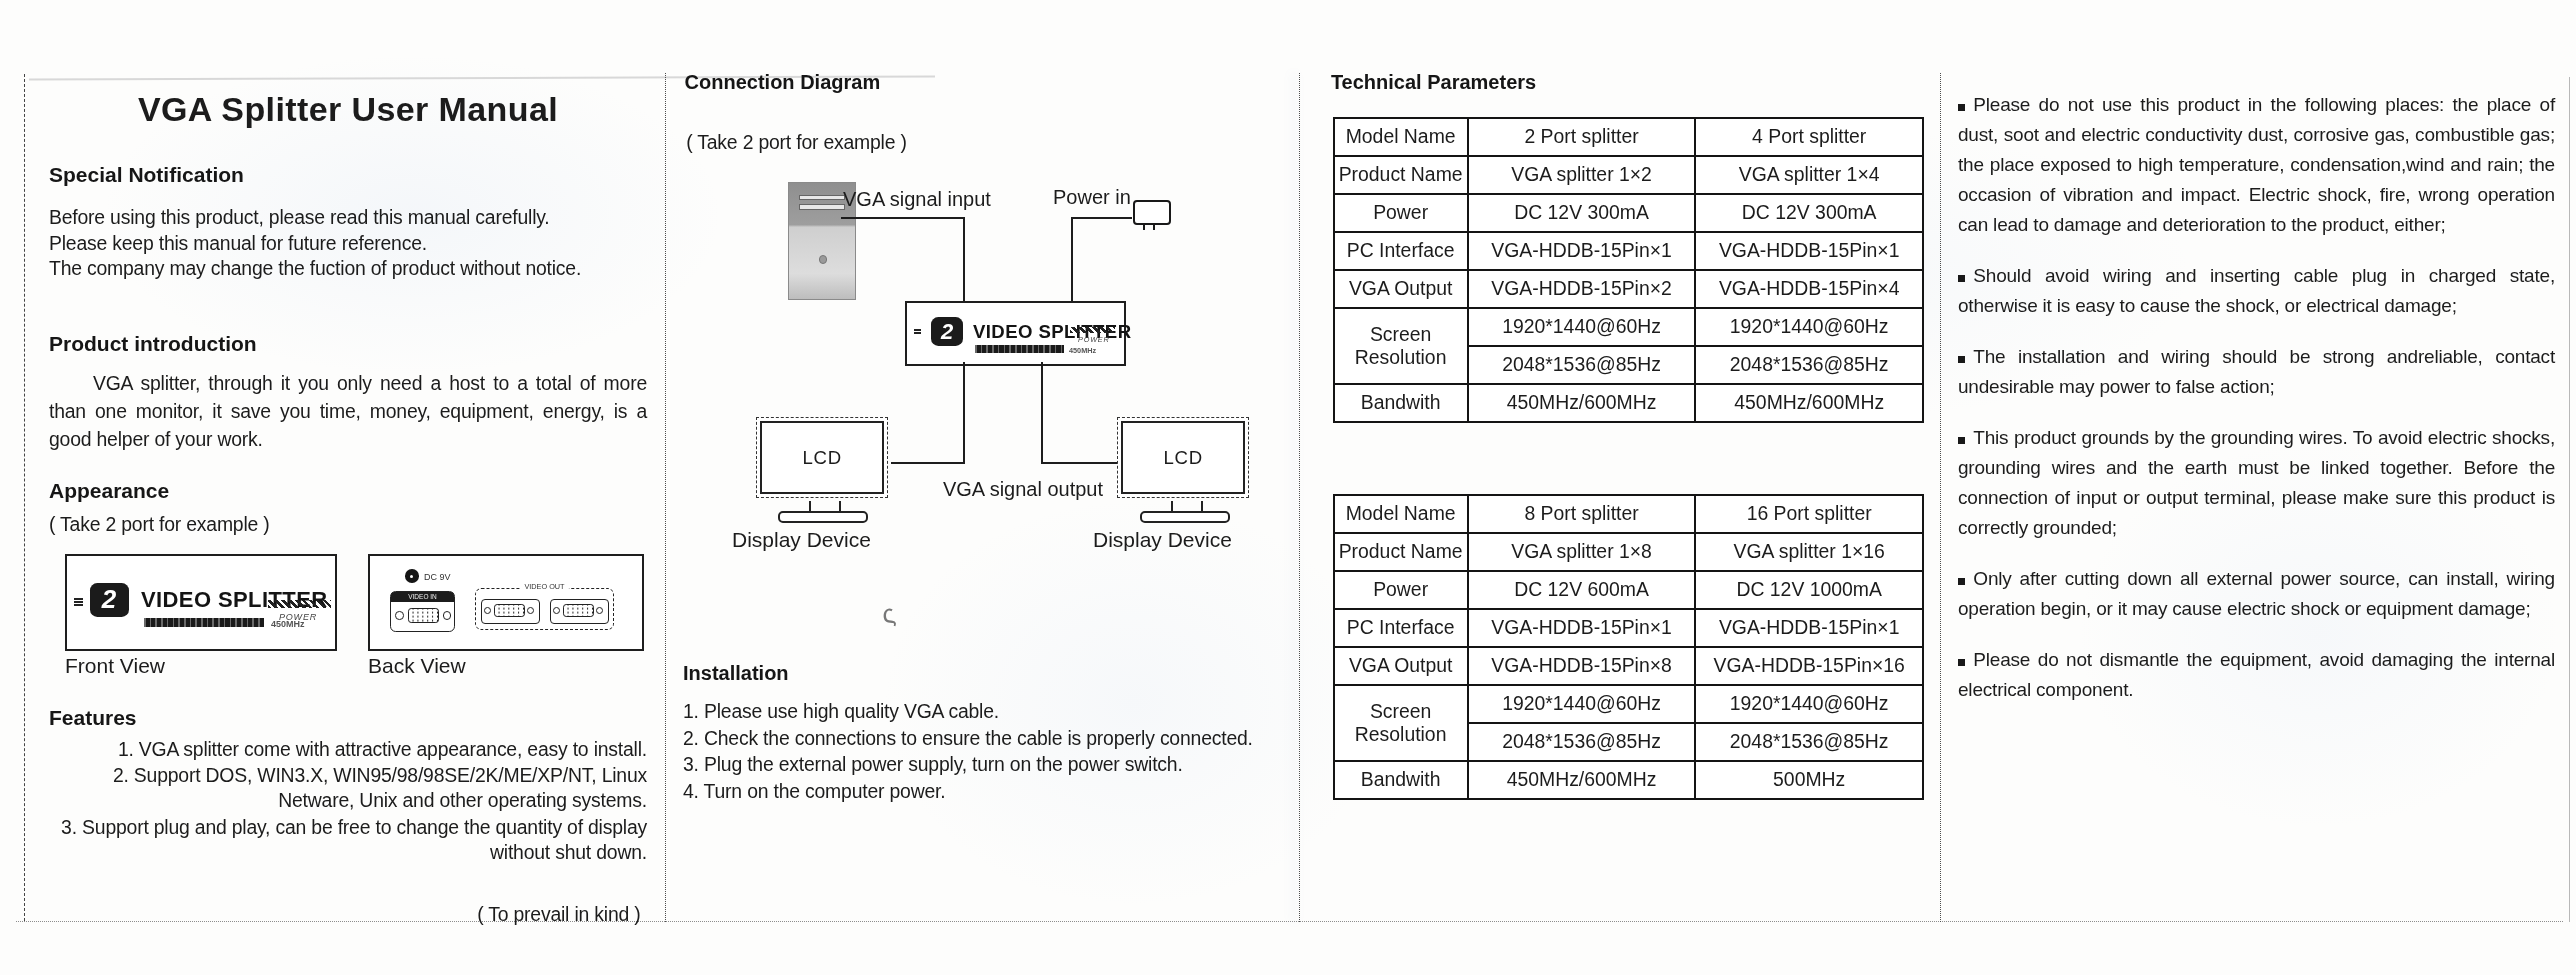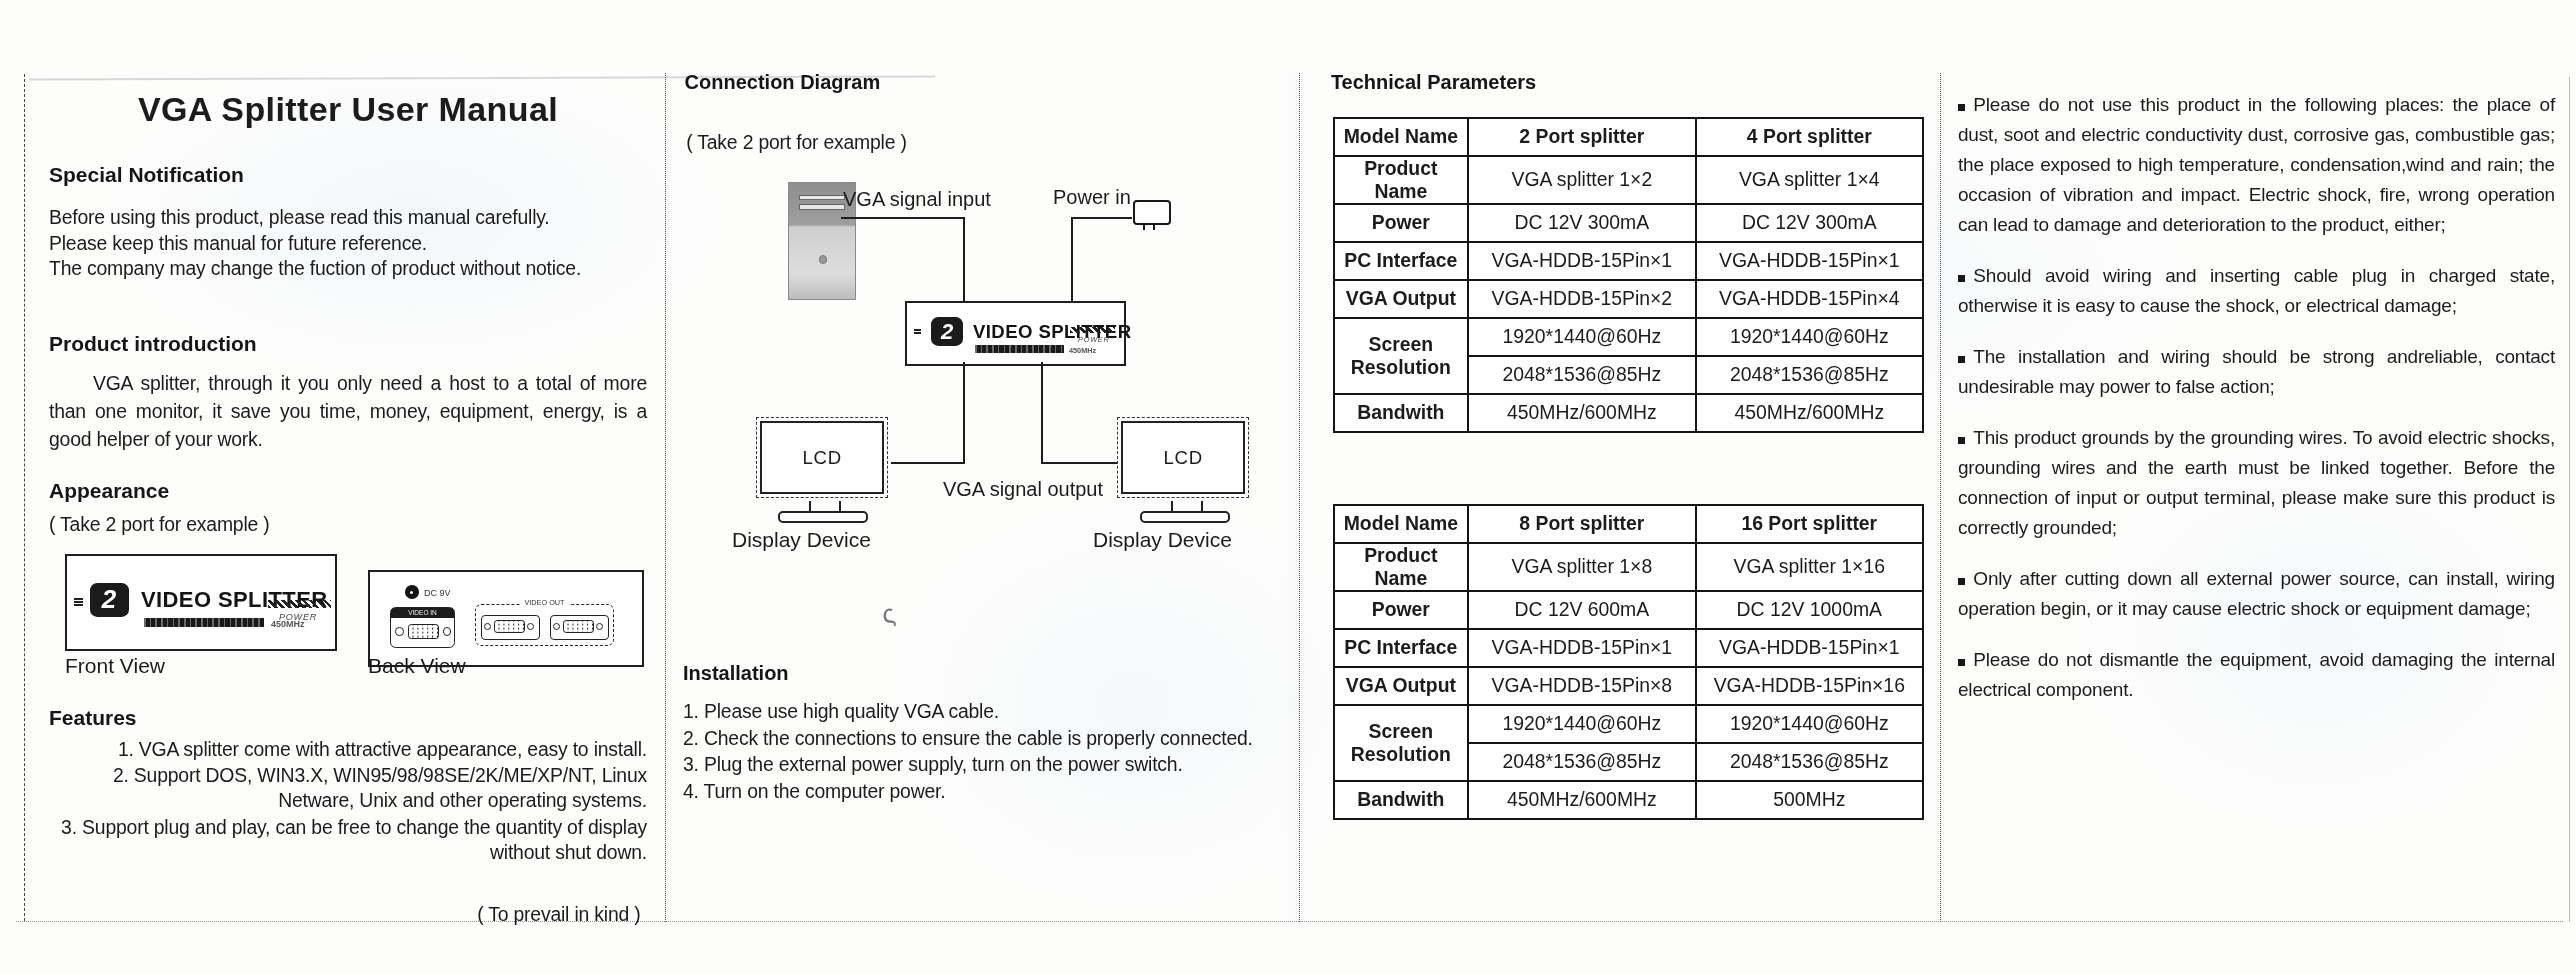"Model Name" table.spec th { font-weight: bold -> normal }
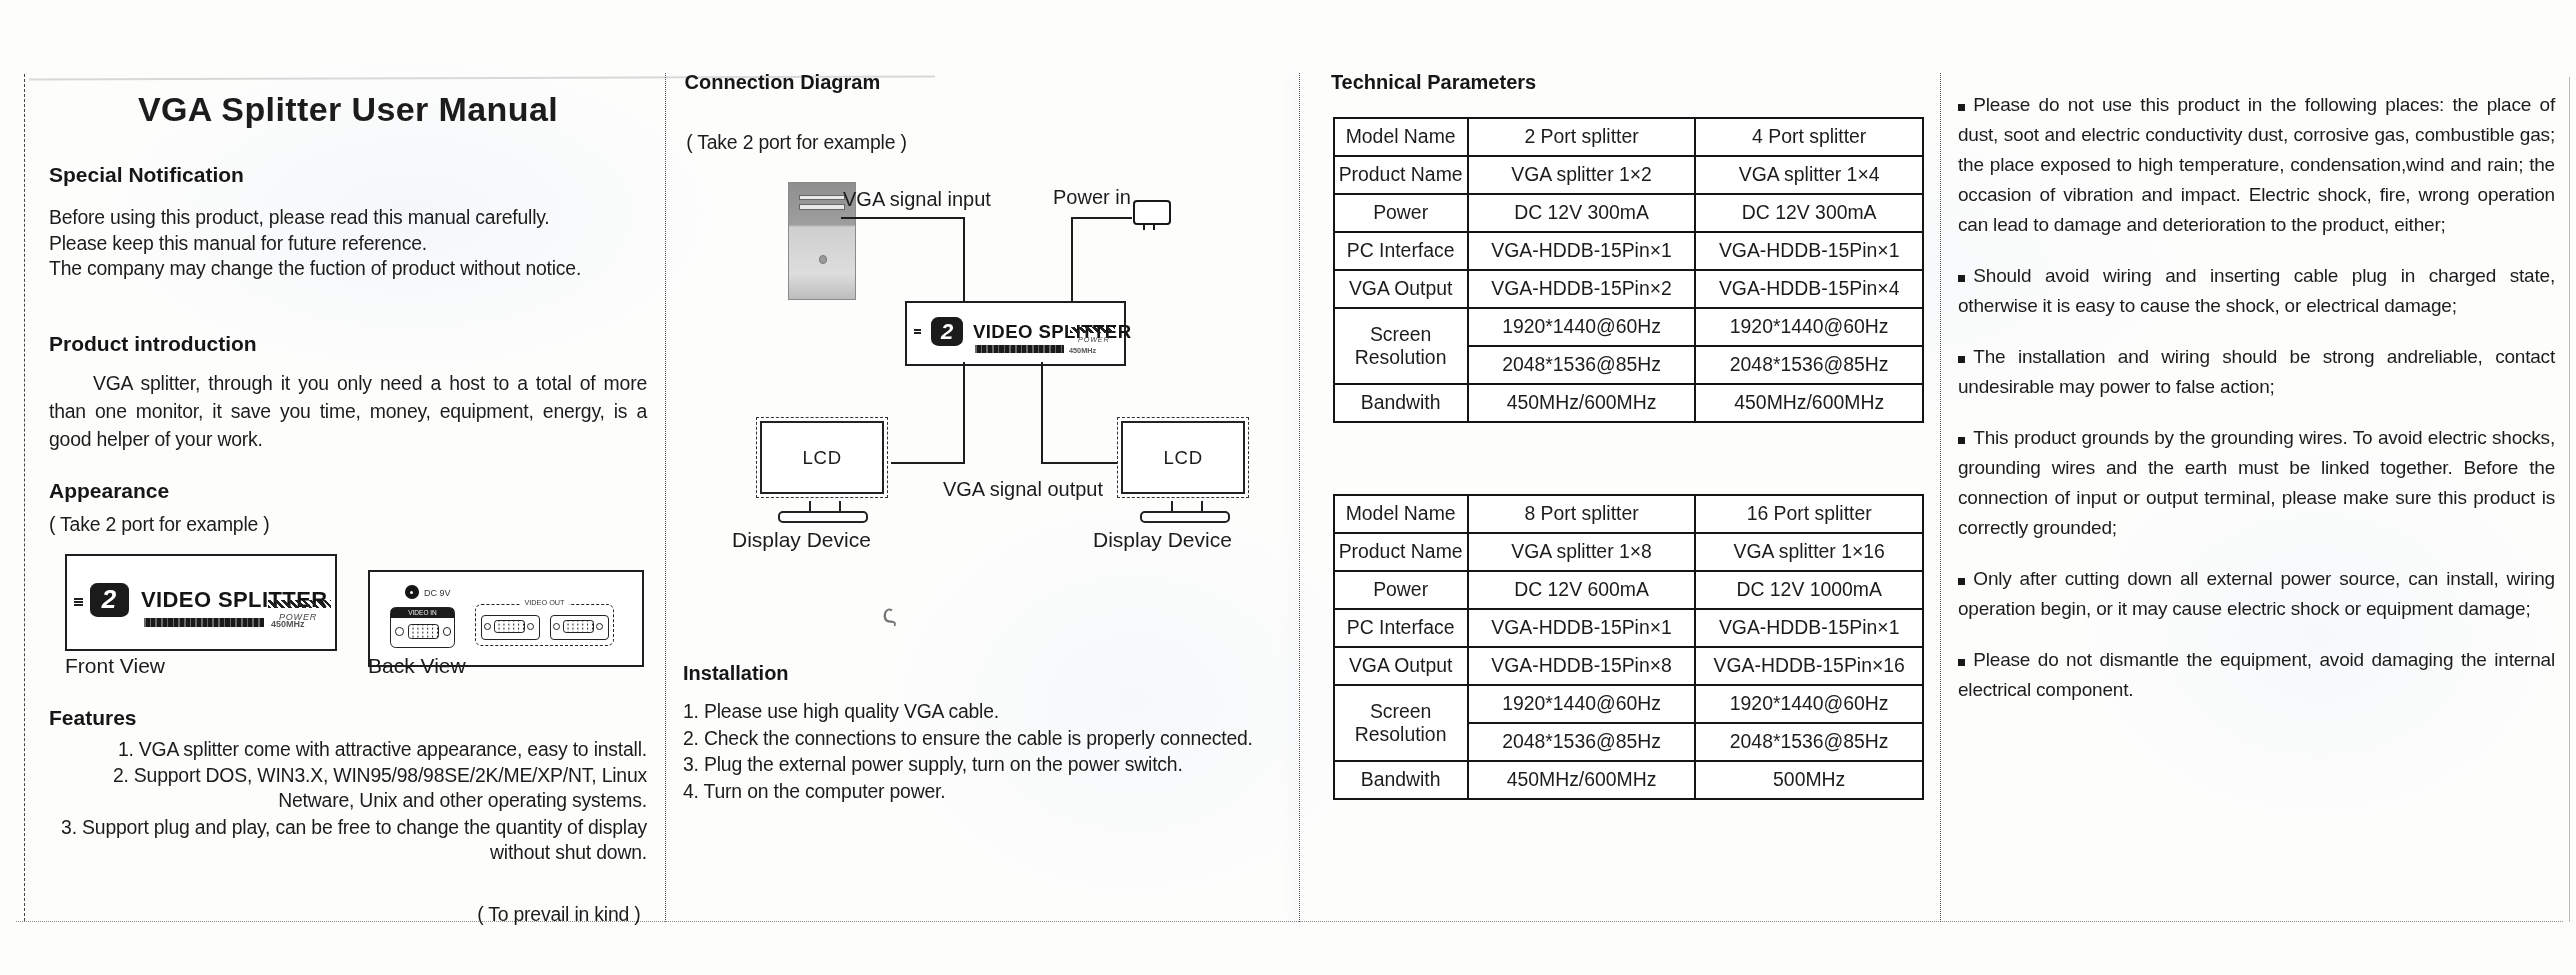"DC 9V" div.devbox { top: 16px -> 0 }
